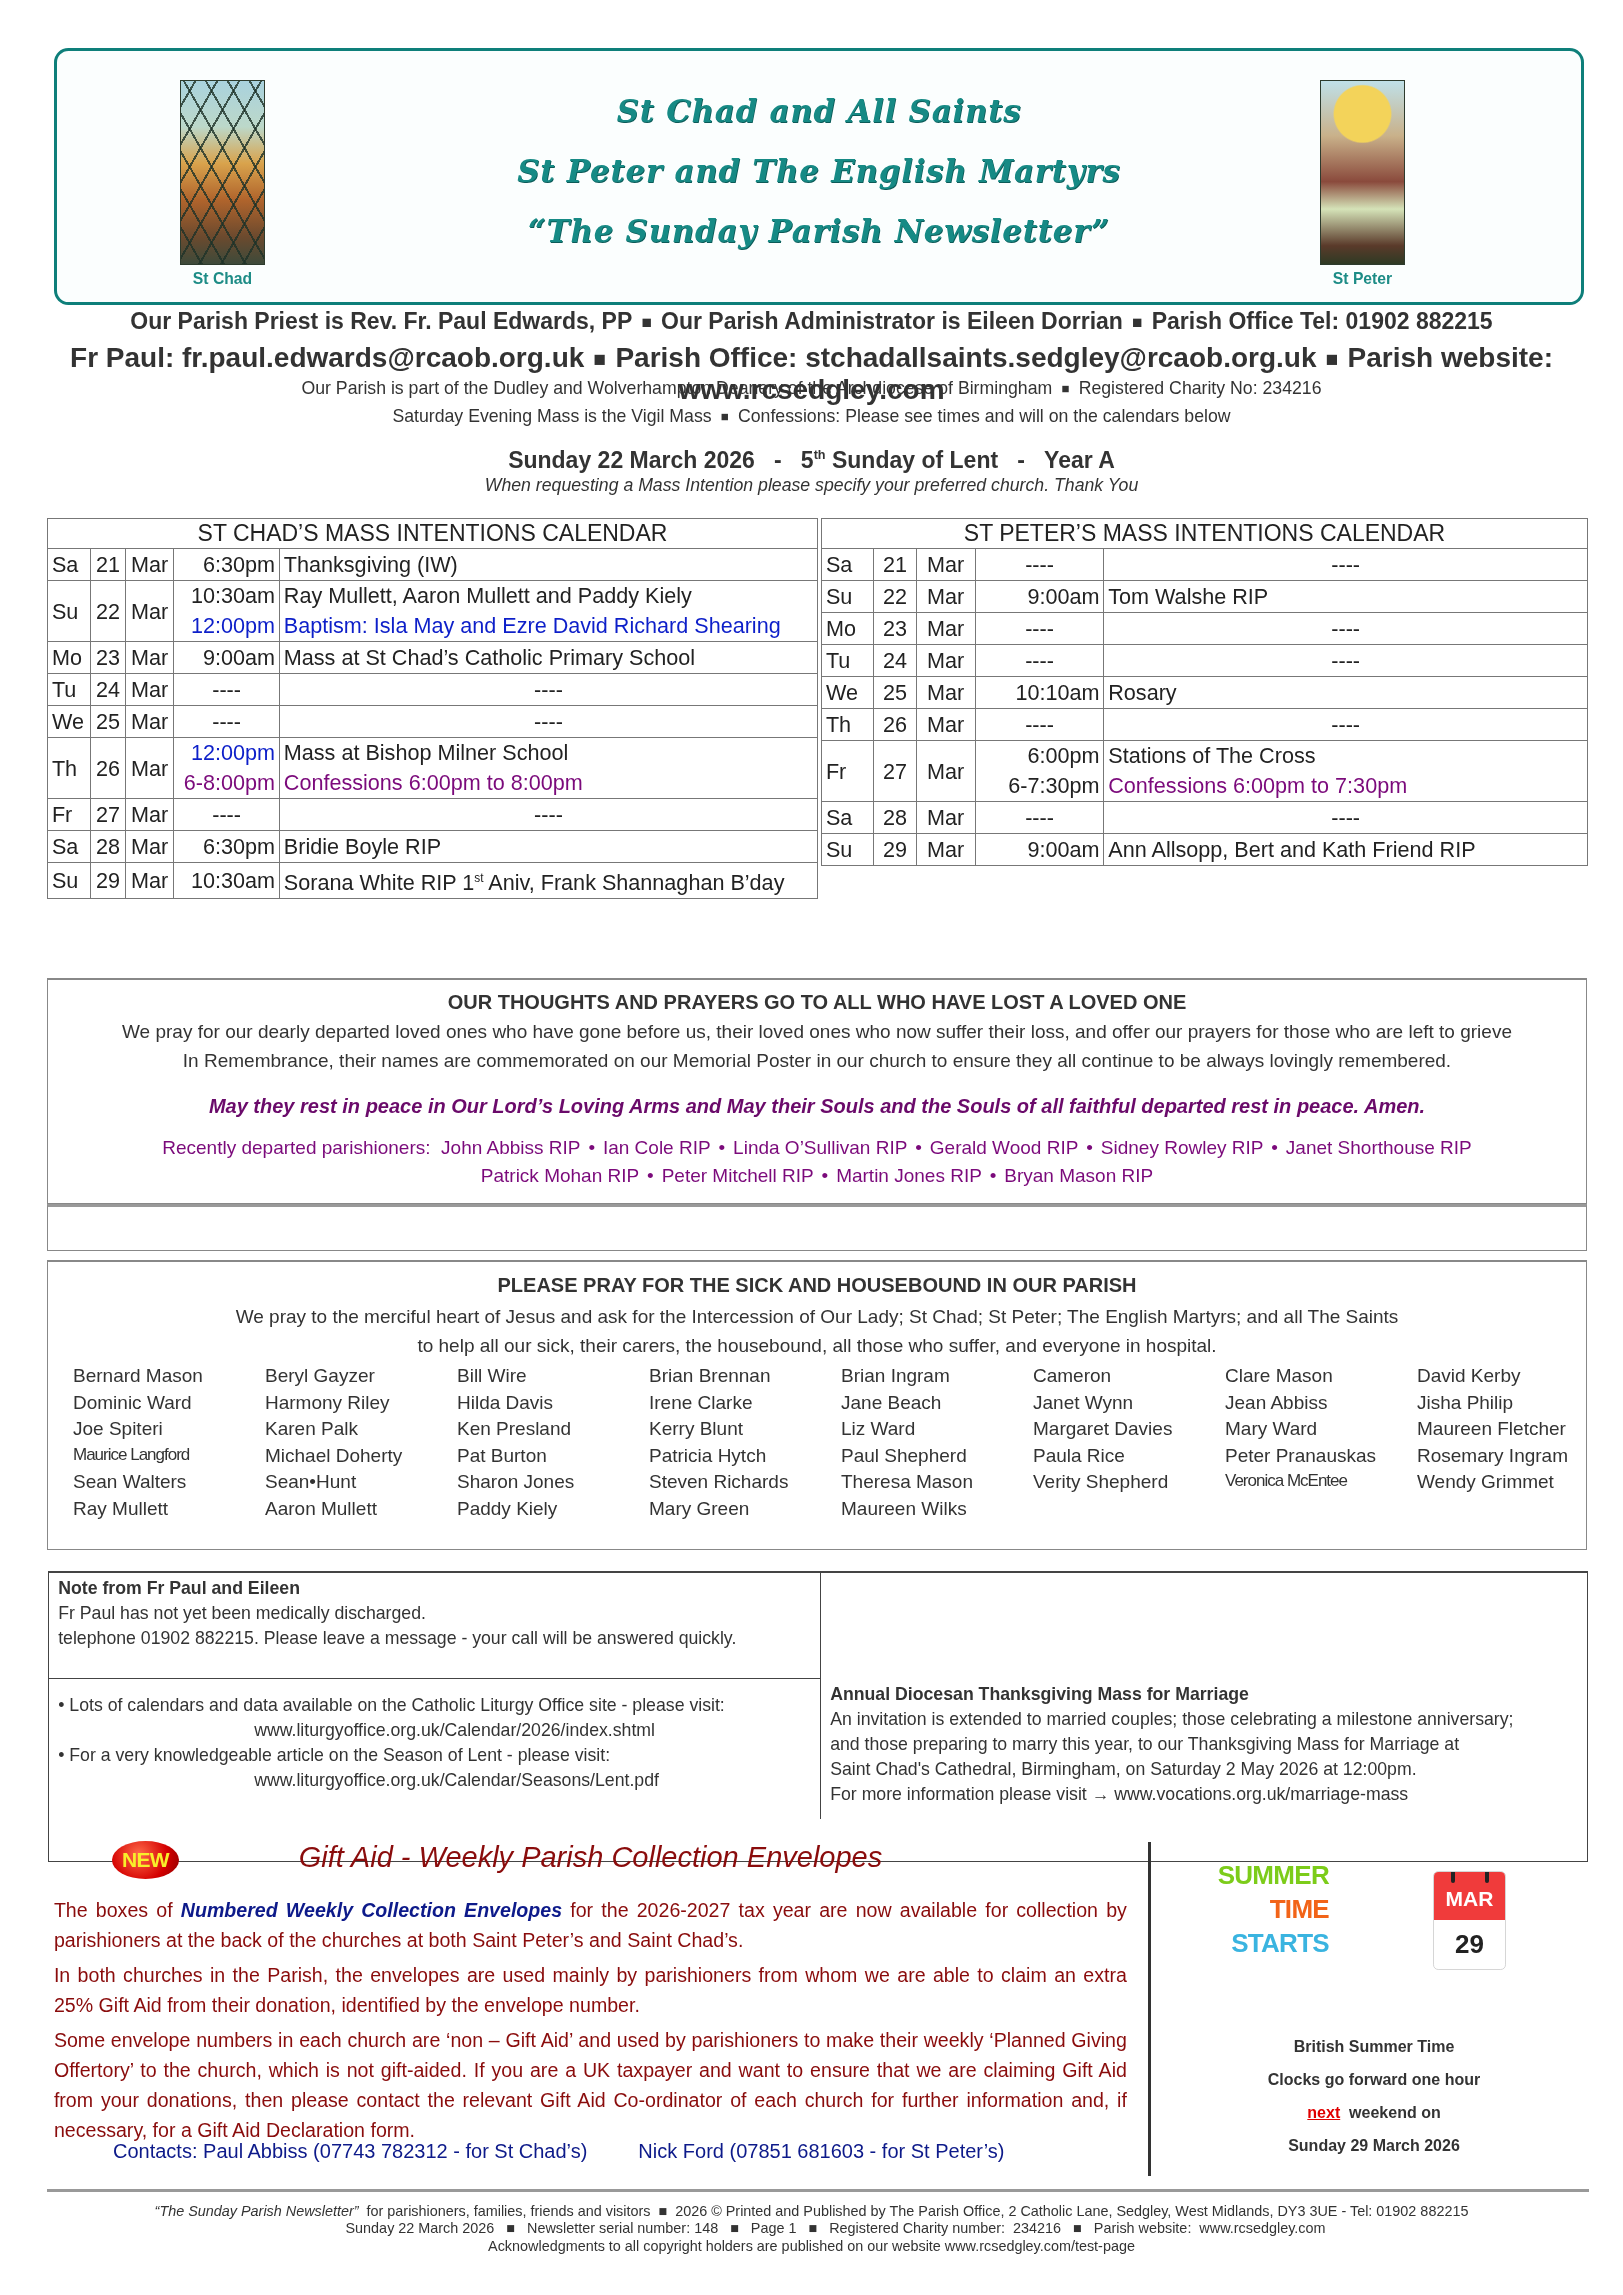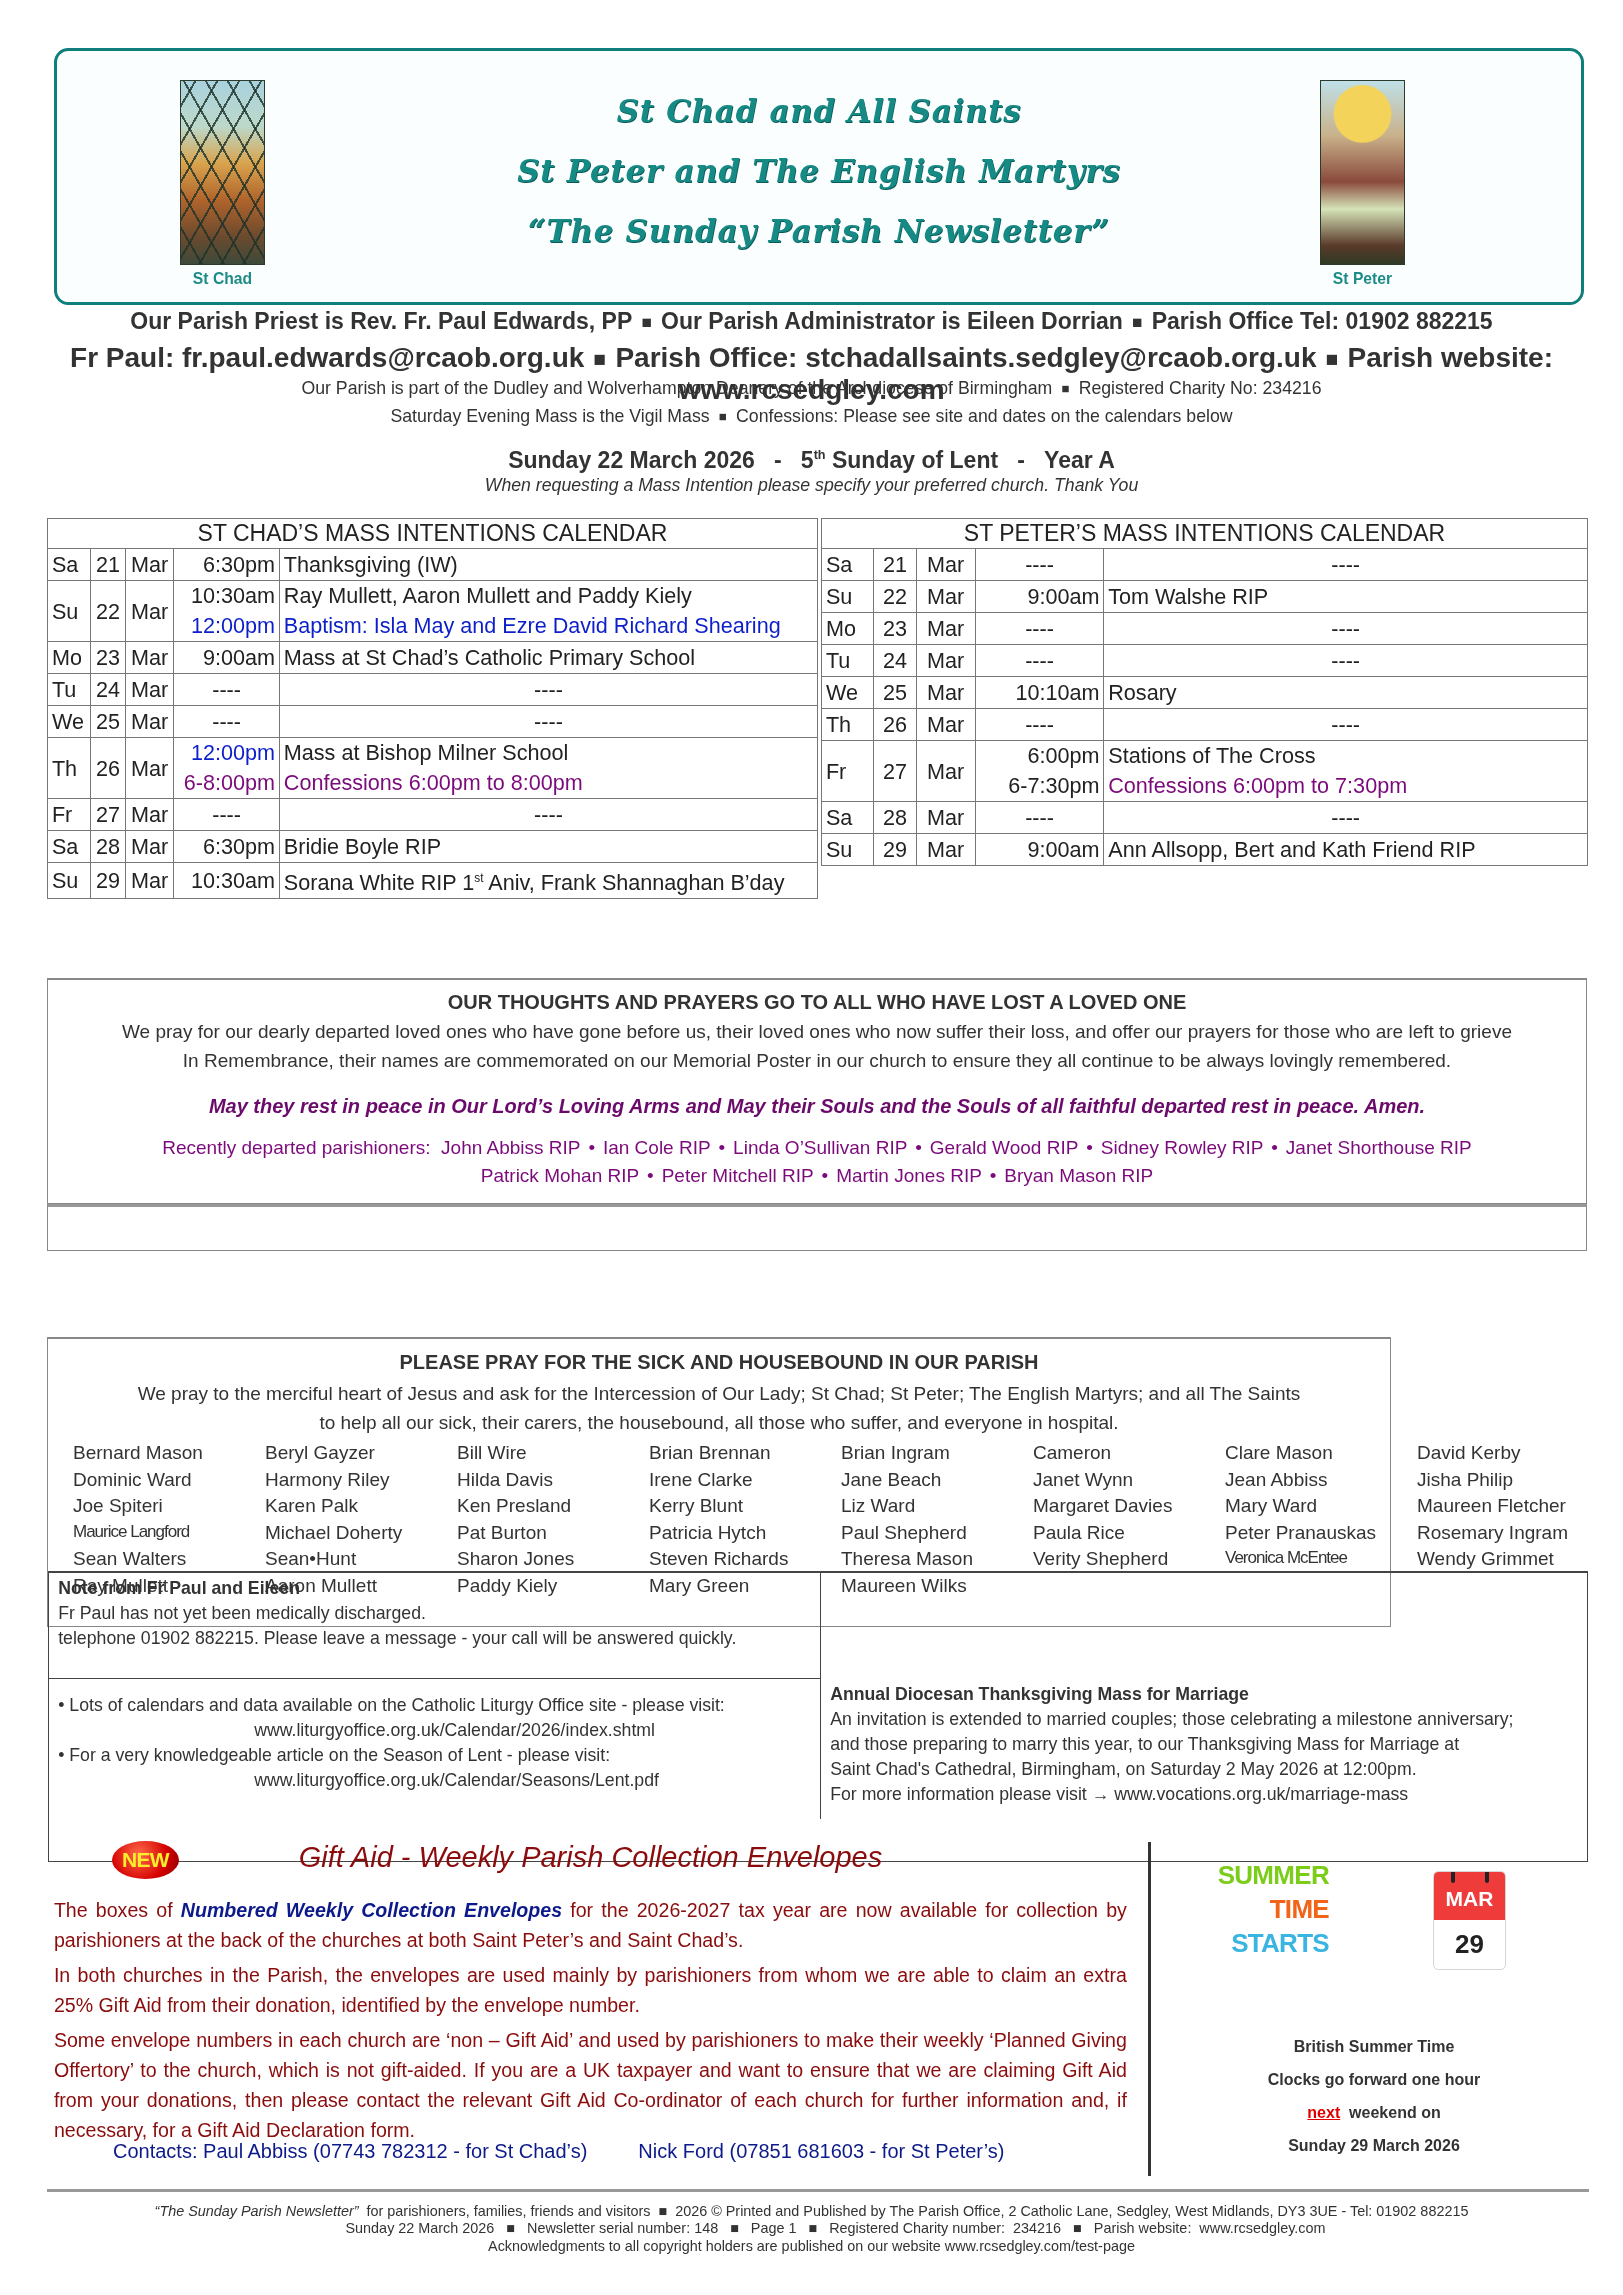"Confessions: Please see site and" span { text: site and dates -> times and will }
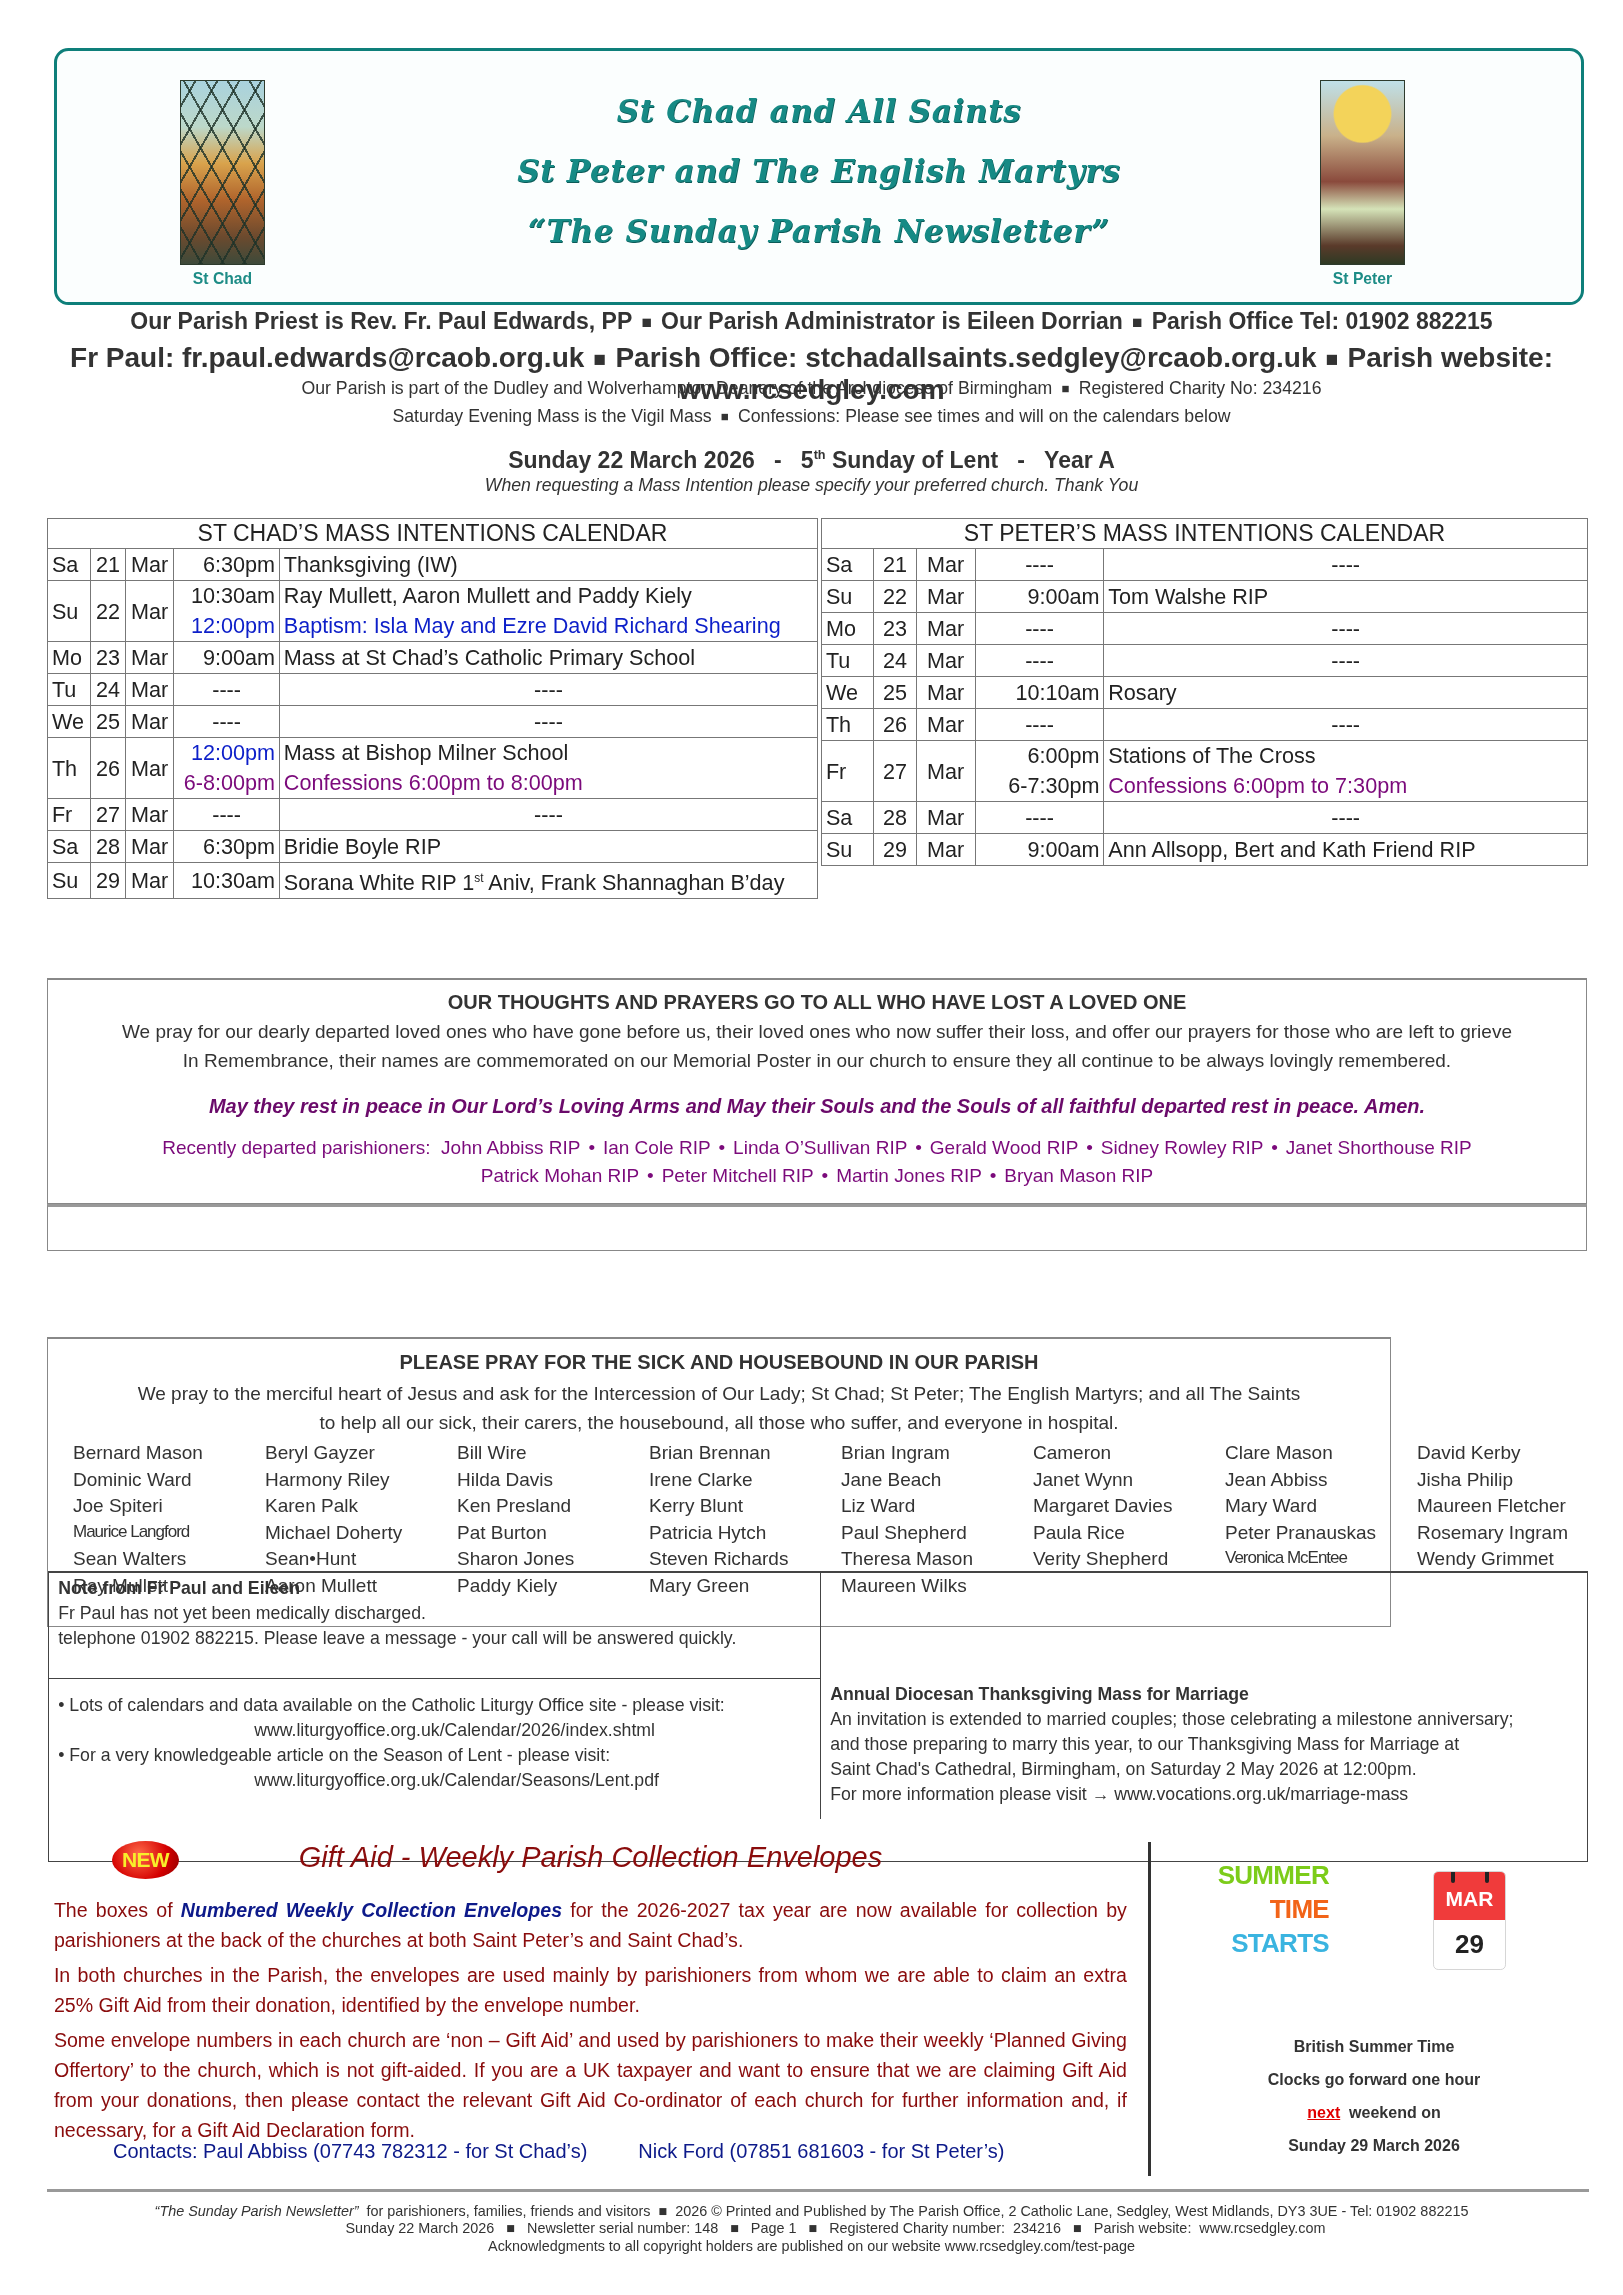"PLEASE PRAY FOR THE SICK" .sick { top: 1337px -> 1260px; width: 1344px -> 1540px }
